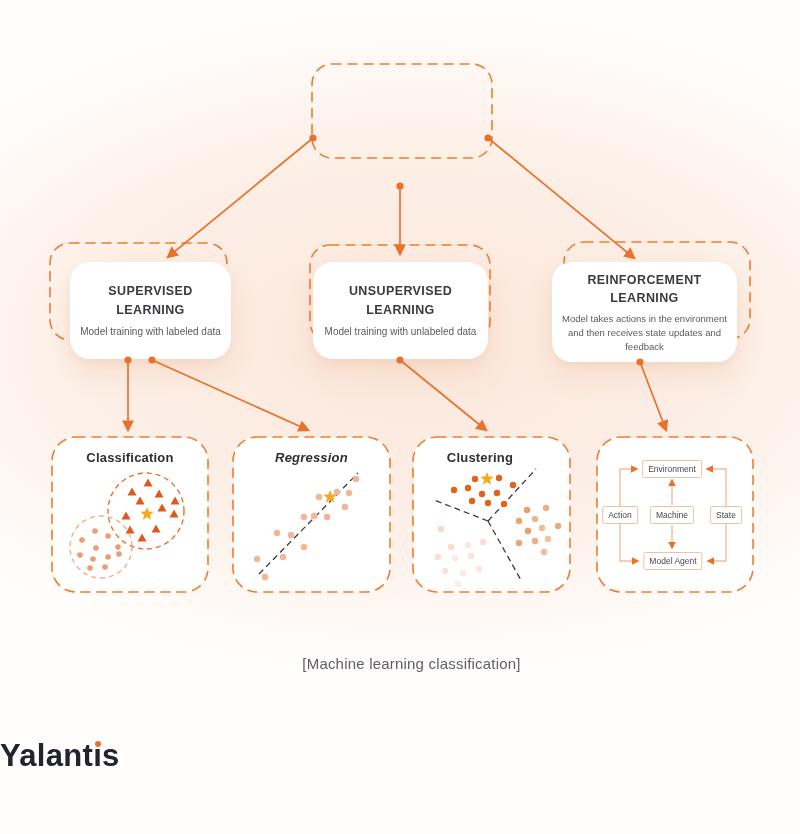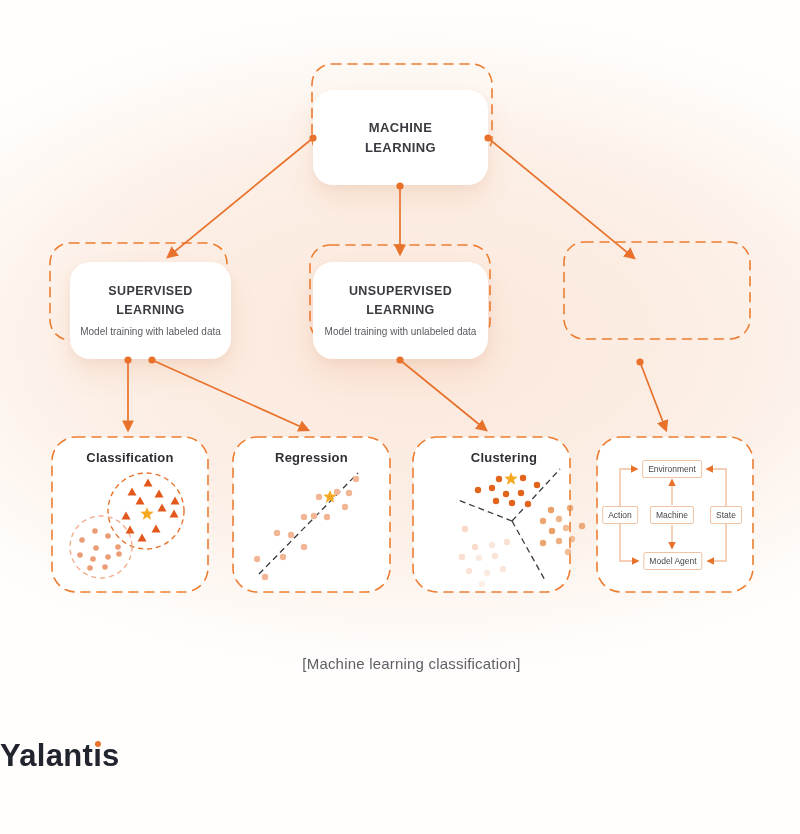"MACHINE LEARNING" div.card { html: <div> <div>MACHINE LEARNING</div> </div> -> none }
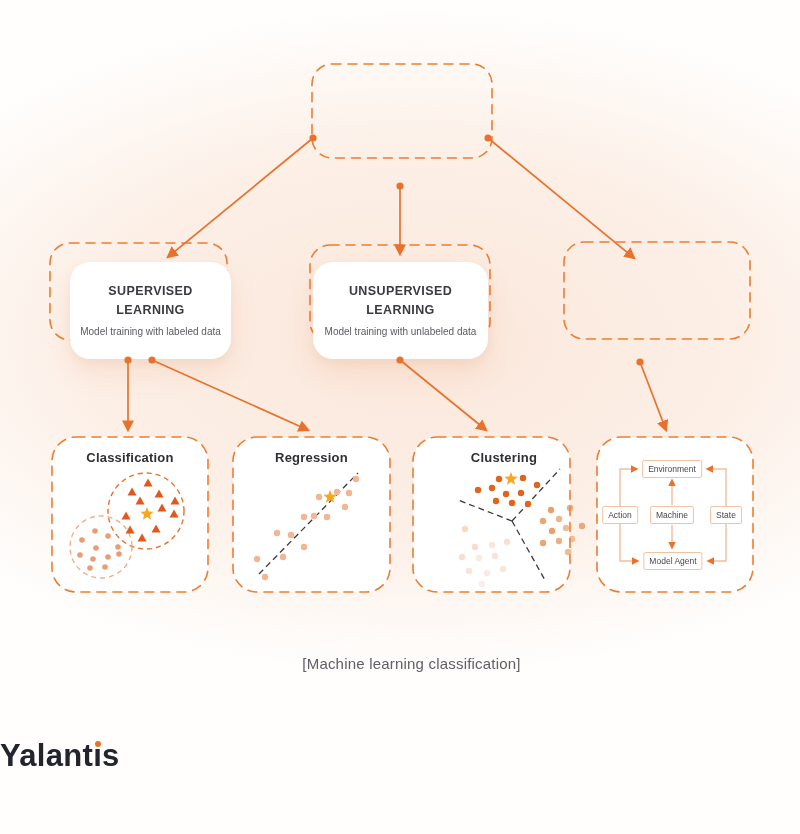"REINFORCEMENT LEARNING" div.card { html: none -> <div> <div>REINFORCEMENT LEARNING</div> <div>Model takes actions in the environment and then receives state updates and feedback</div> </div> }
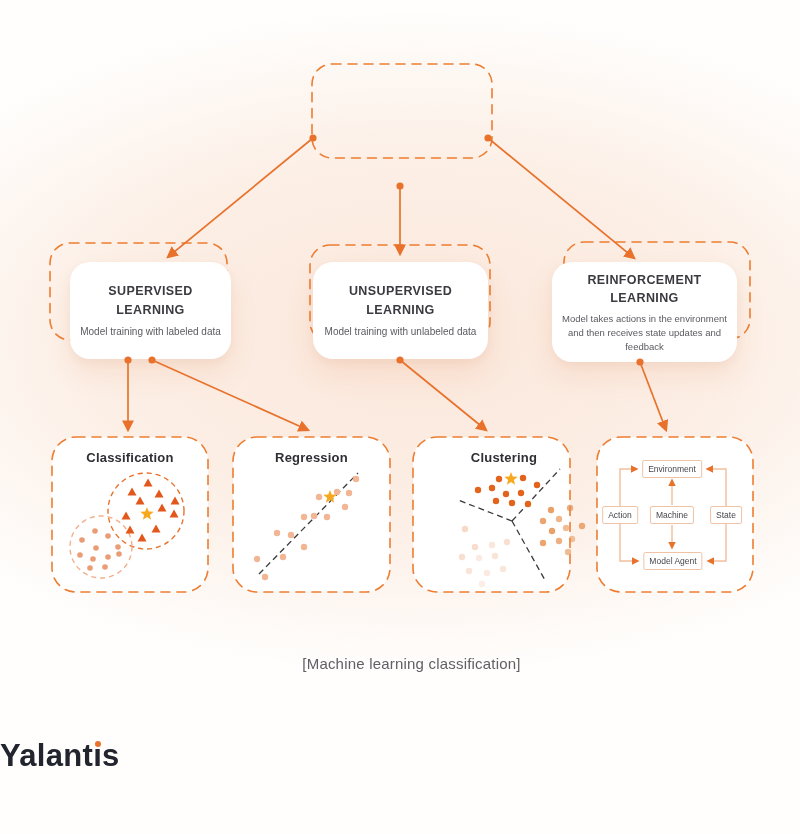"Regression" #leaf-1 { font-style: none -> italic }
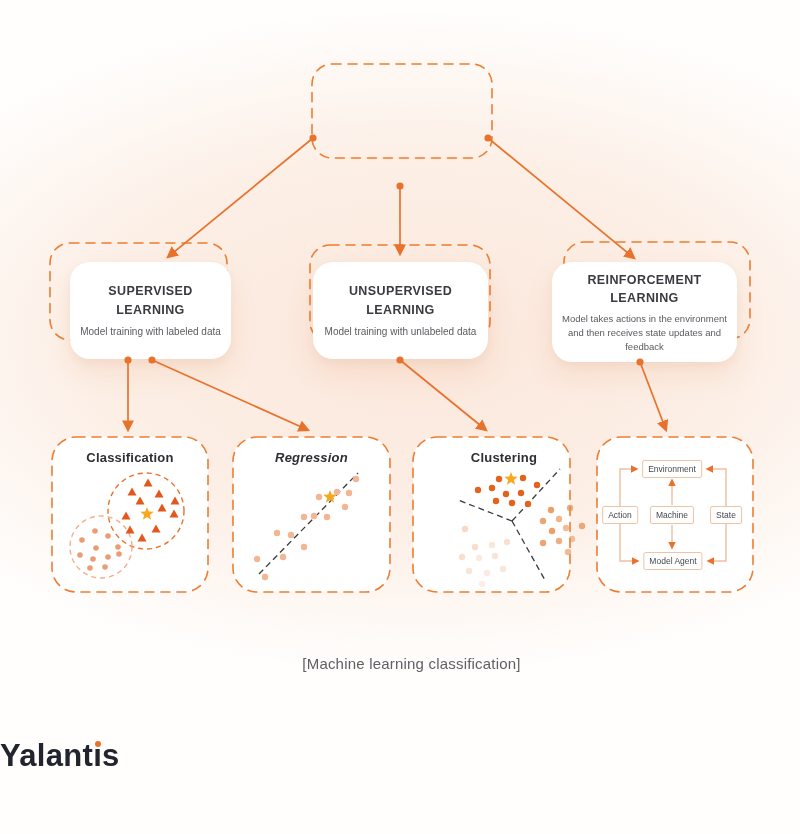"Clustering" #leaf-2 { margin-left: 24px -> none }
